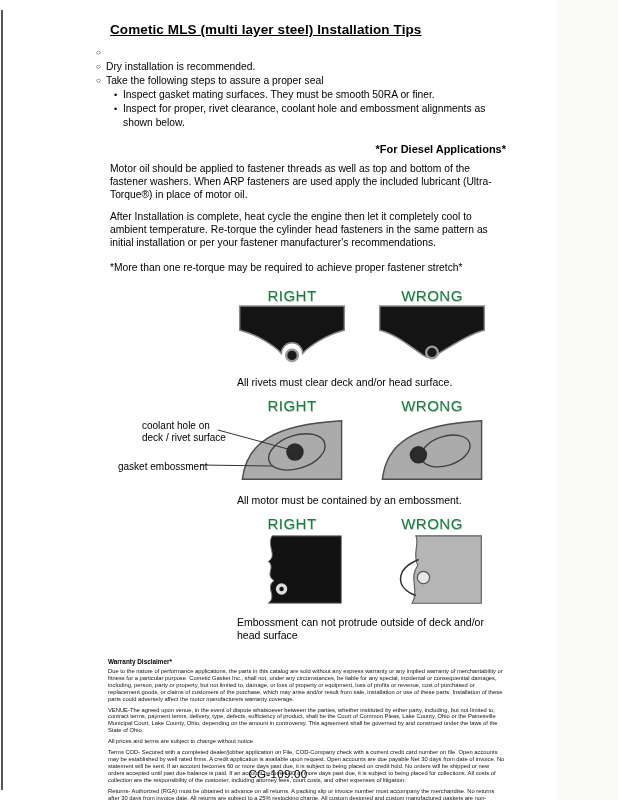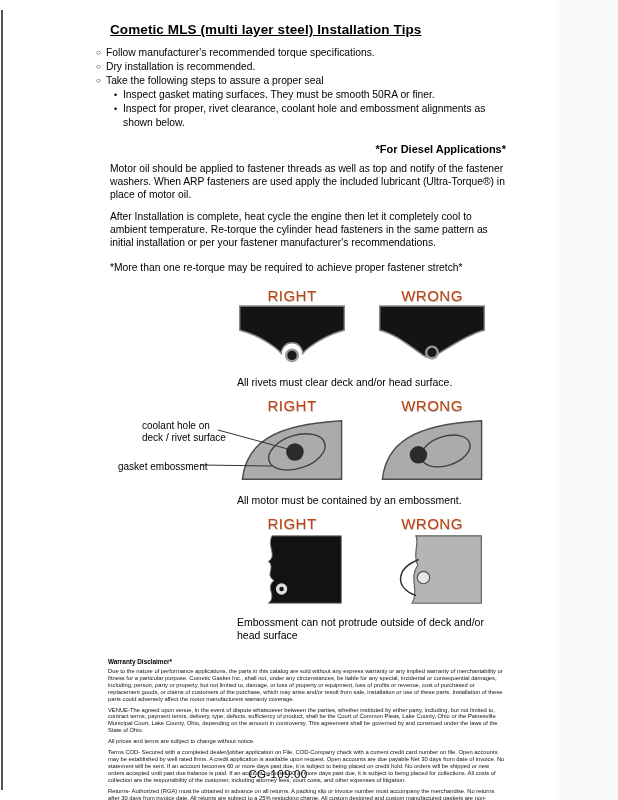"Follow manufacturer's recommended torque" span { html: <span>Follow manufacturer's recommended torque specifications.</span> -> none }
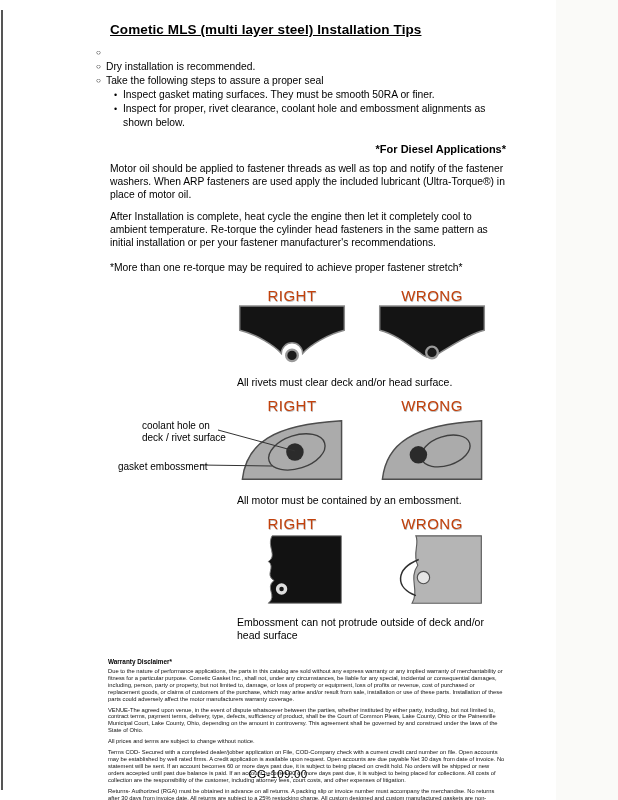"Motor oil should be applied" p.para { text: notify -> bottom }
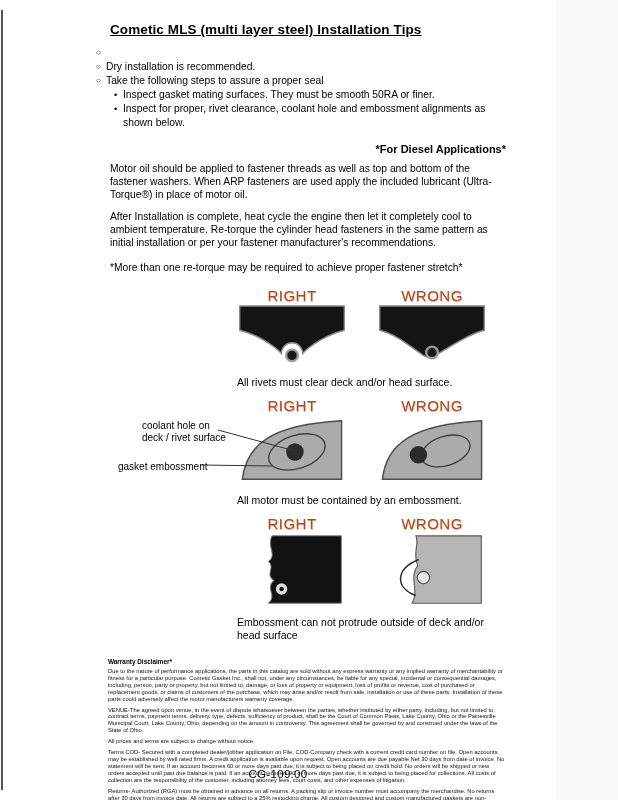"RIGHT" .diag-head { color: #c2410c -> #15803d }
